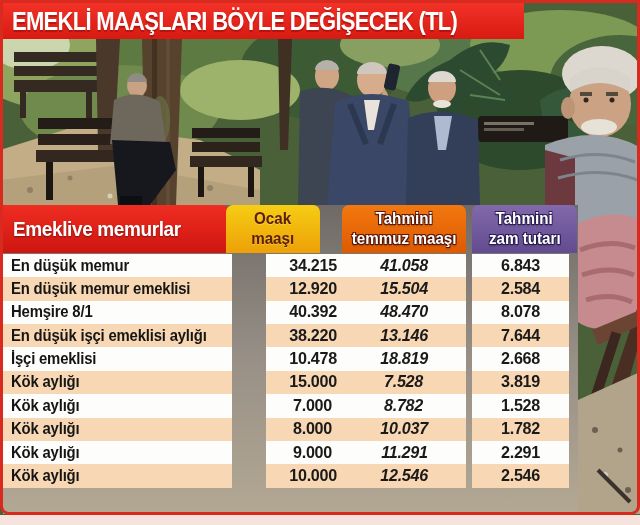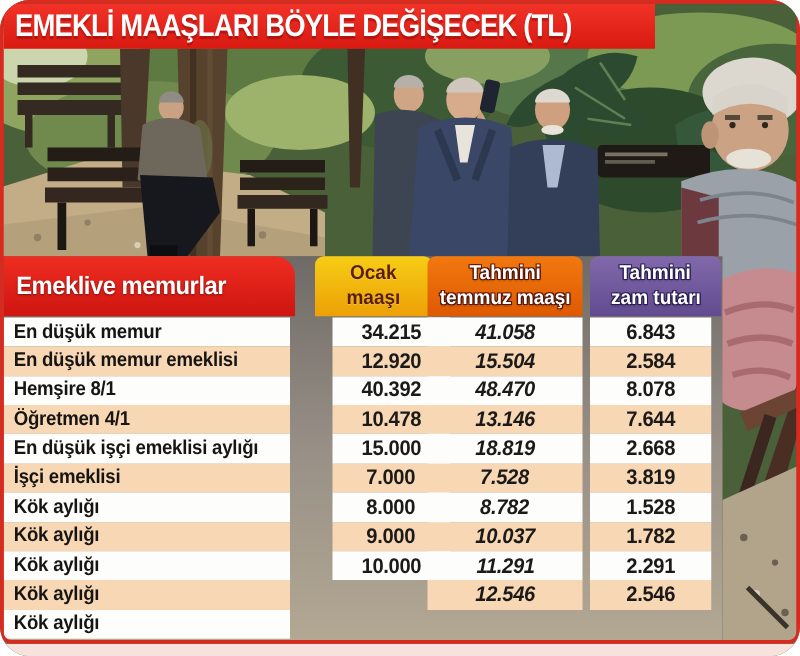"EMEKLİ MAAŞLARI BÖYLE DEĞİŞECEK (TL)" .stage { border-radius: 24px -> none }
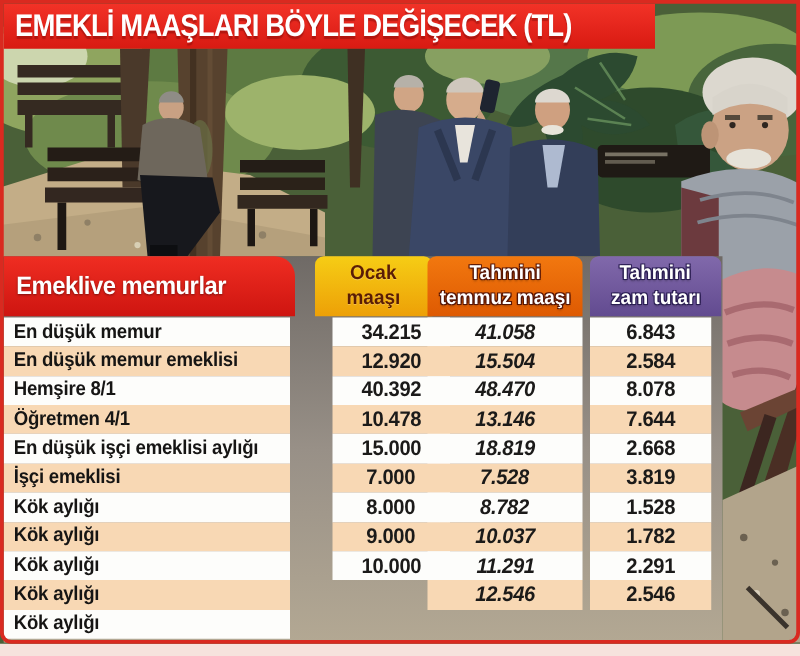"Ocak" .hdr-ocak { left: 252px -> 226px }
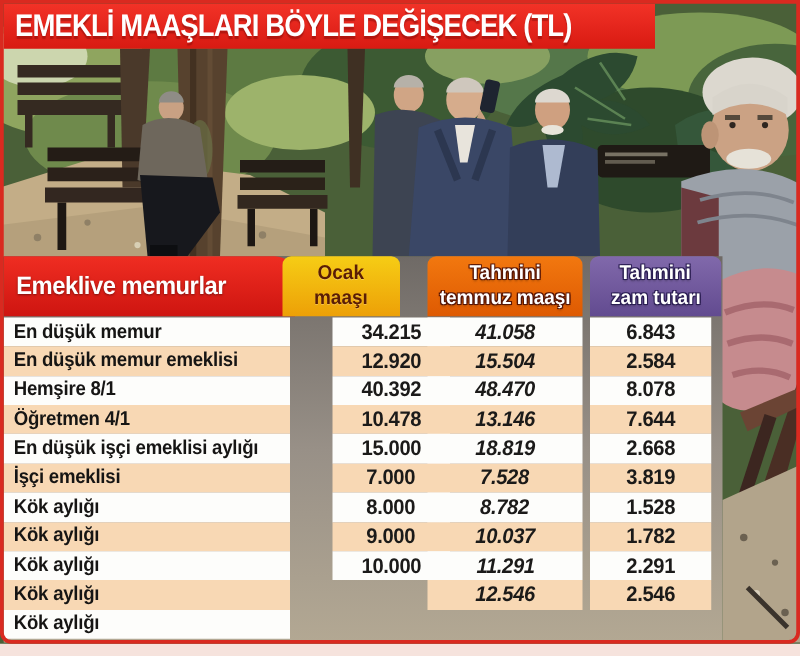"Öğretmen 4/1" div.cell { html: <div> <span>Öğretmen 4/1</span> </div> -> none }
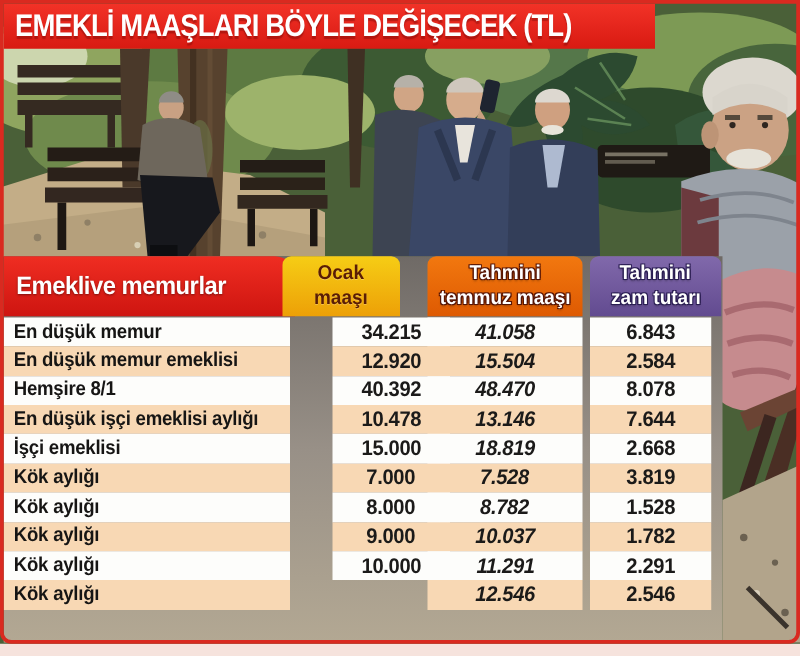"38.220" div.cell { html: none -> <div> <span>38.220</span> </div> }
